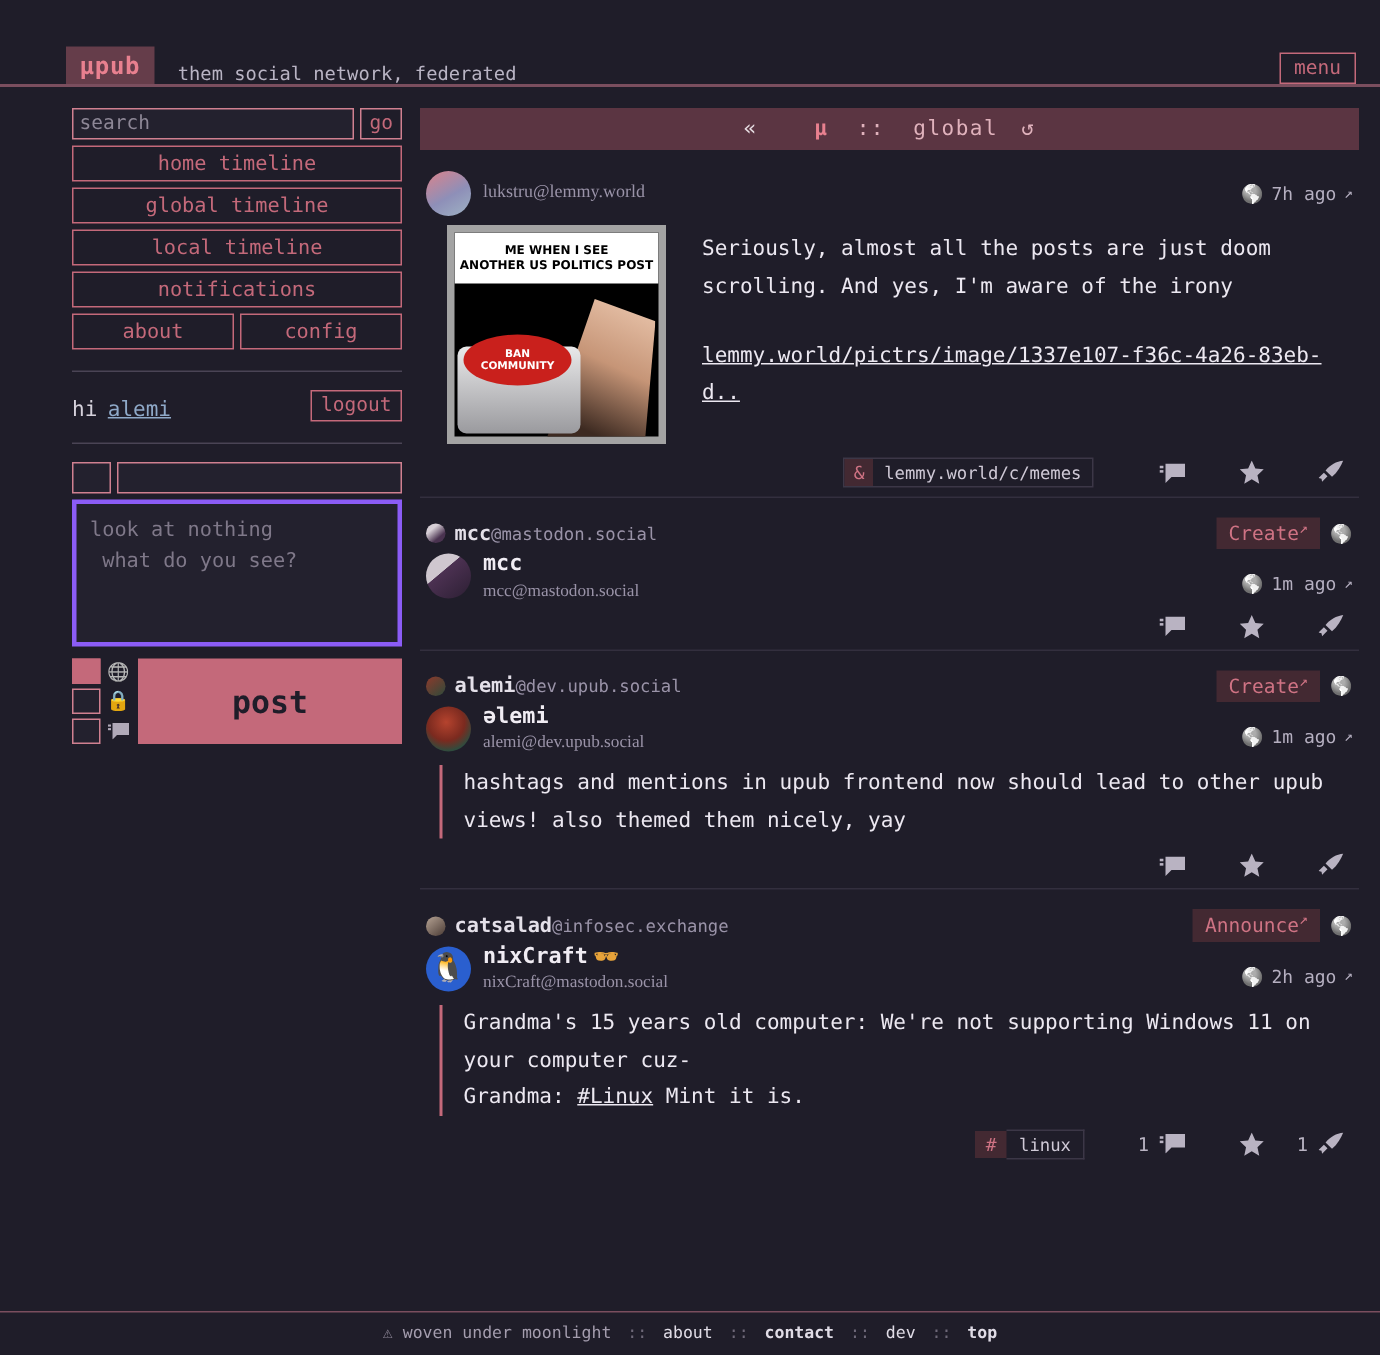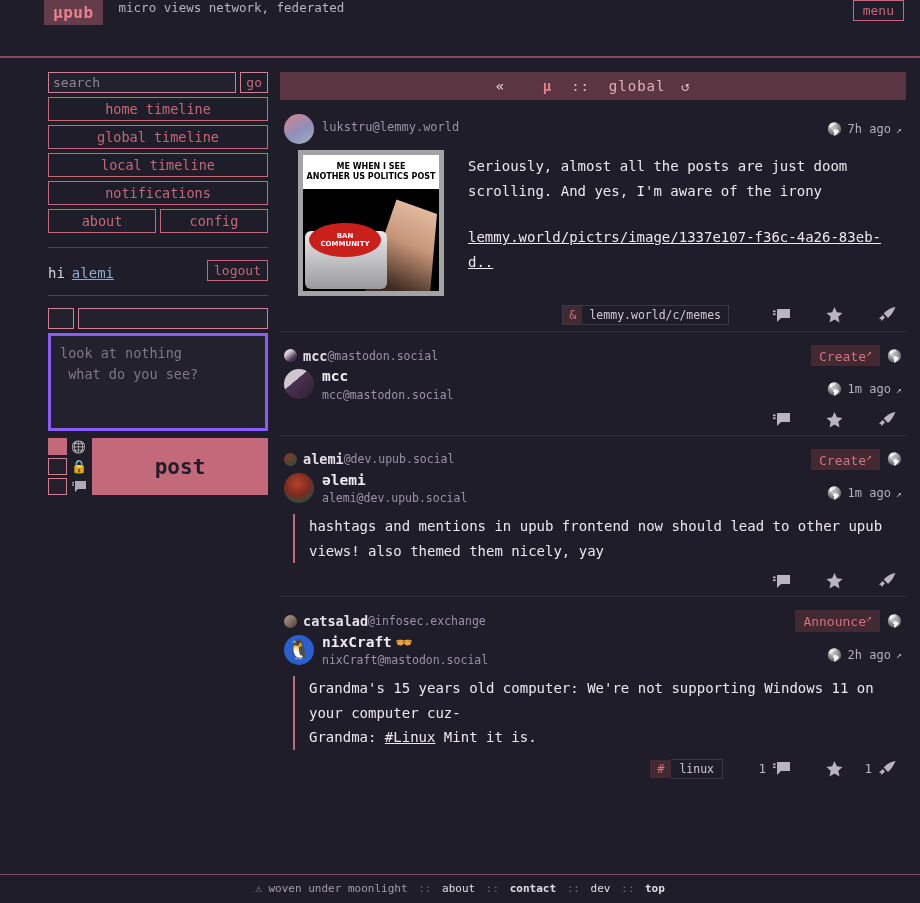"µpub" .topbar { align-items: flex-start -> flex-end }
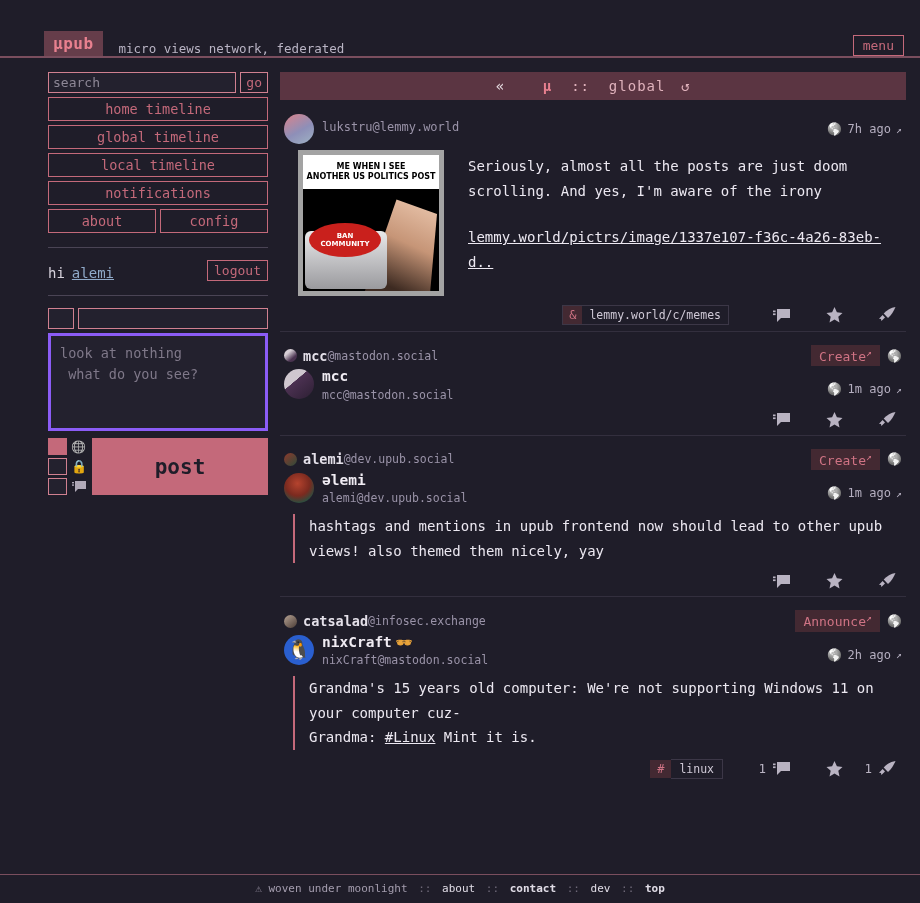"micro views network, federated" span.tagline { text: micro views -> them social }
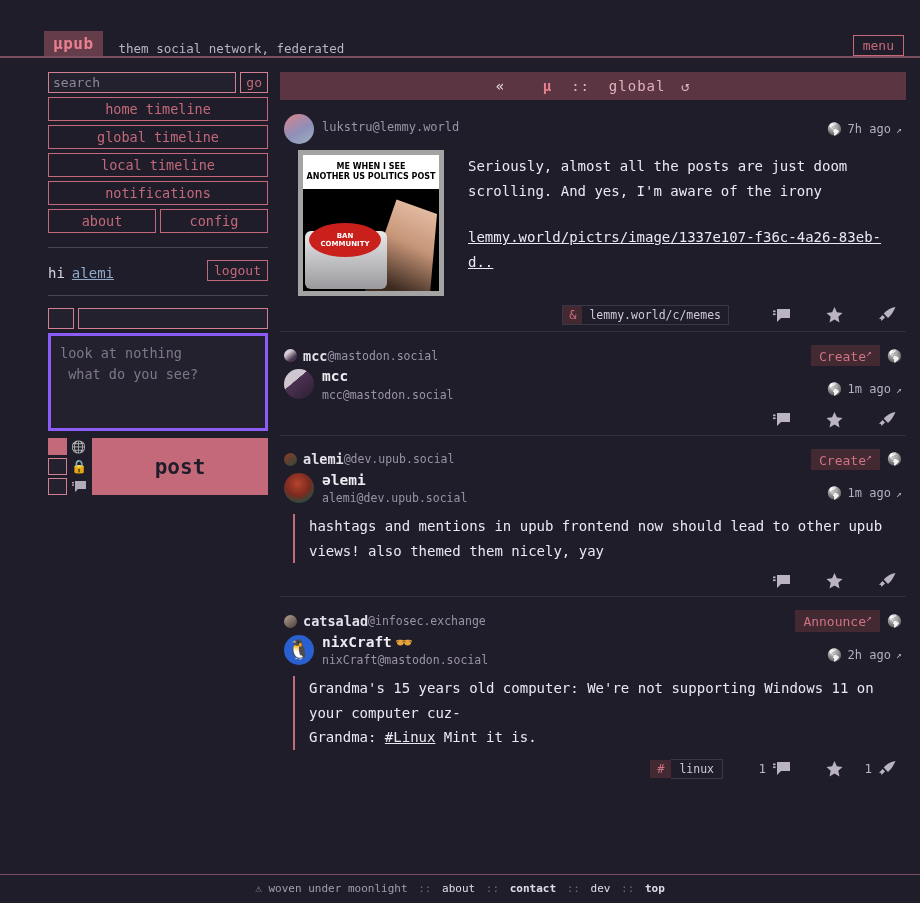"lukstru@lemmy.world" .handle { font-family: none -> Liberation Serif, serif }
